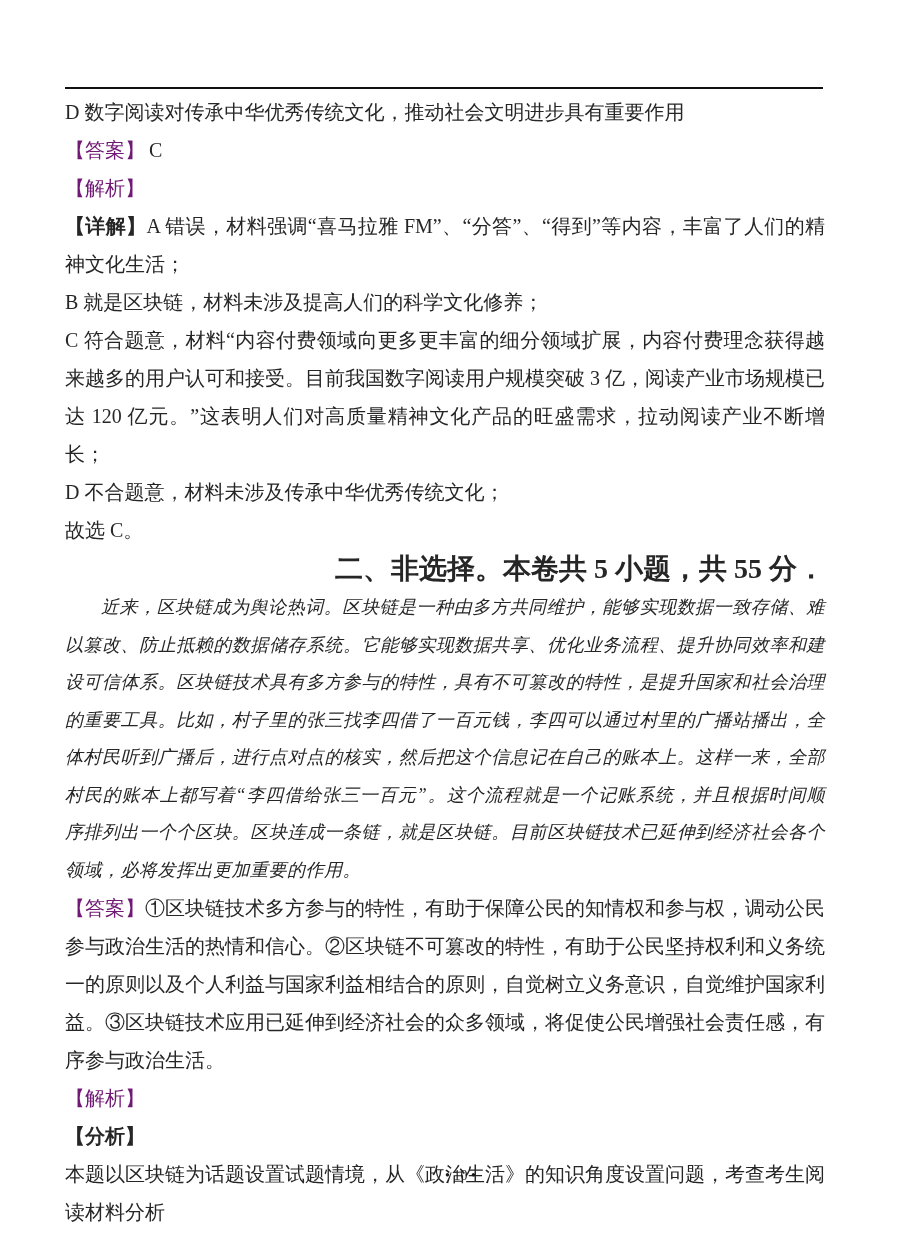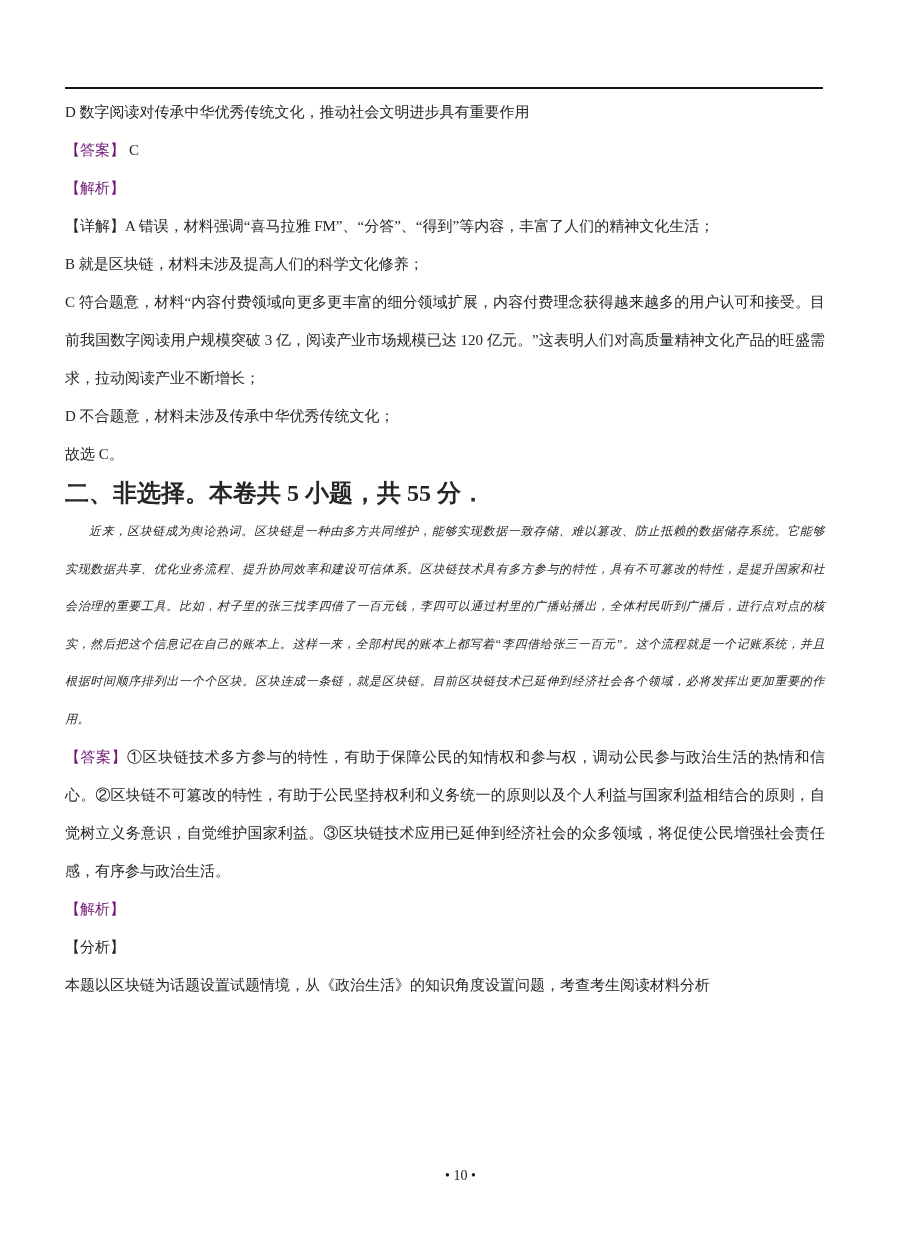"D 数字阅读对传承中华优秀传统文化，推动社会文明进步具有重要作用" p, .para { font-size: 15px -> 20px }
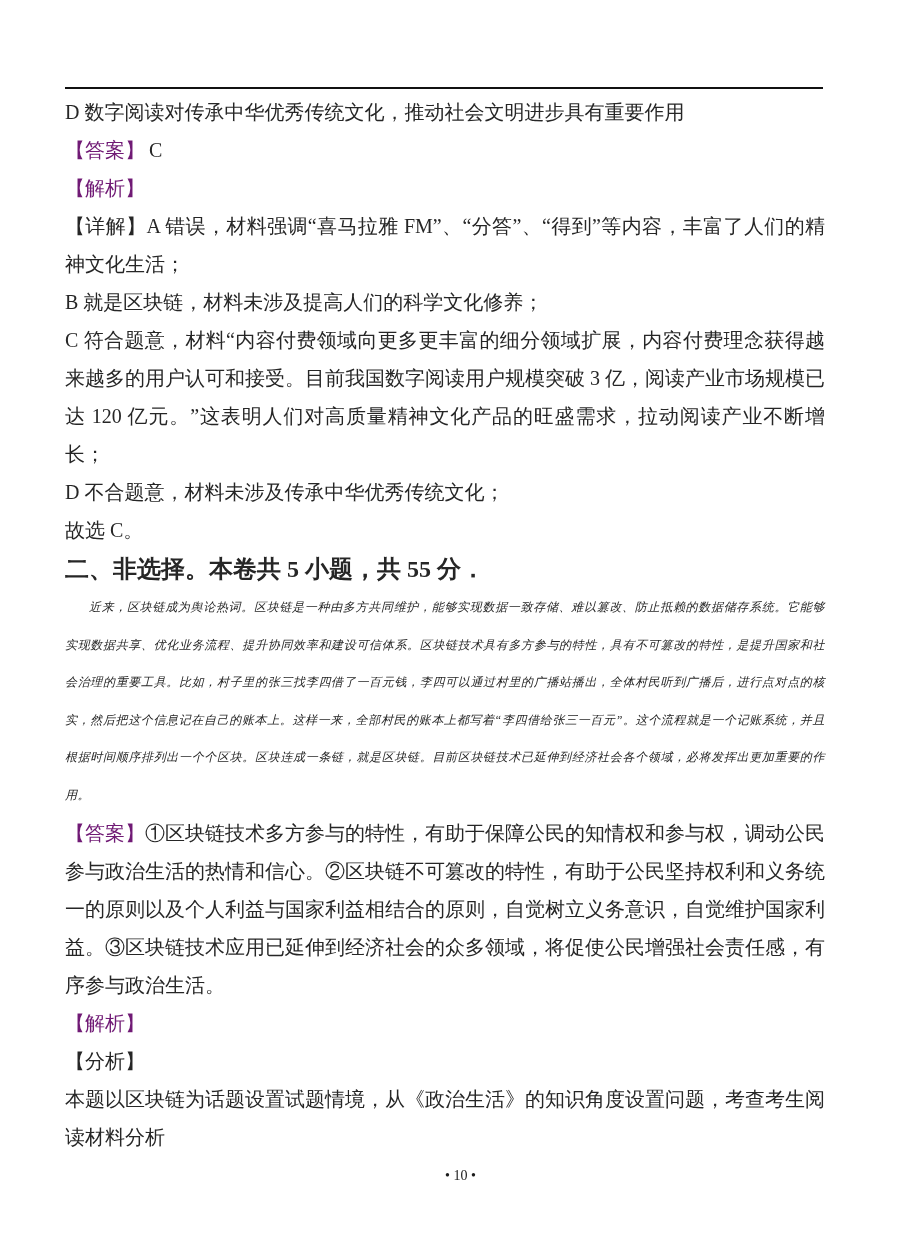"【详解】" .label-black { font-weight: none -> bold }
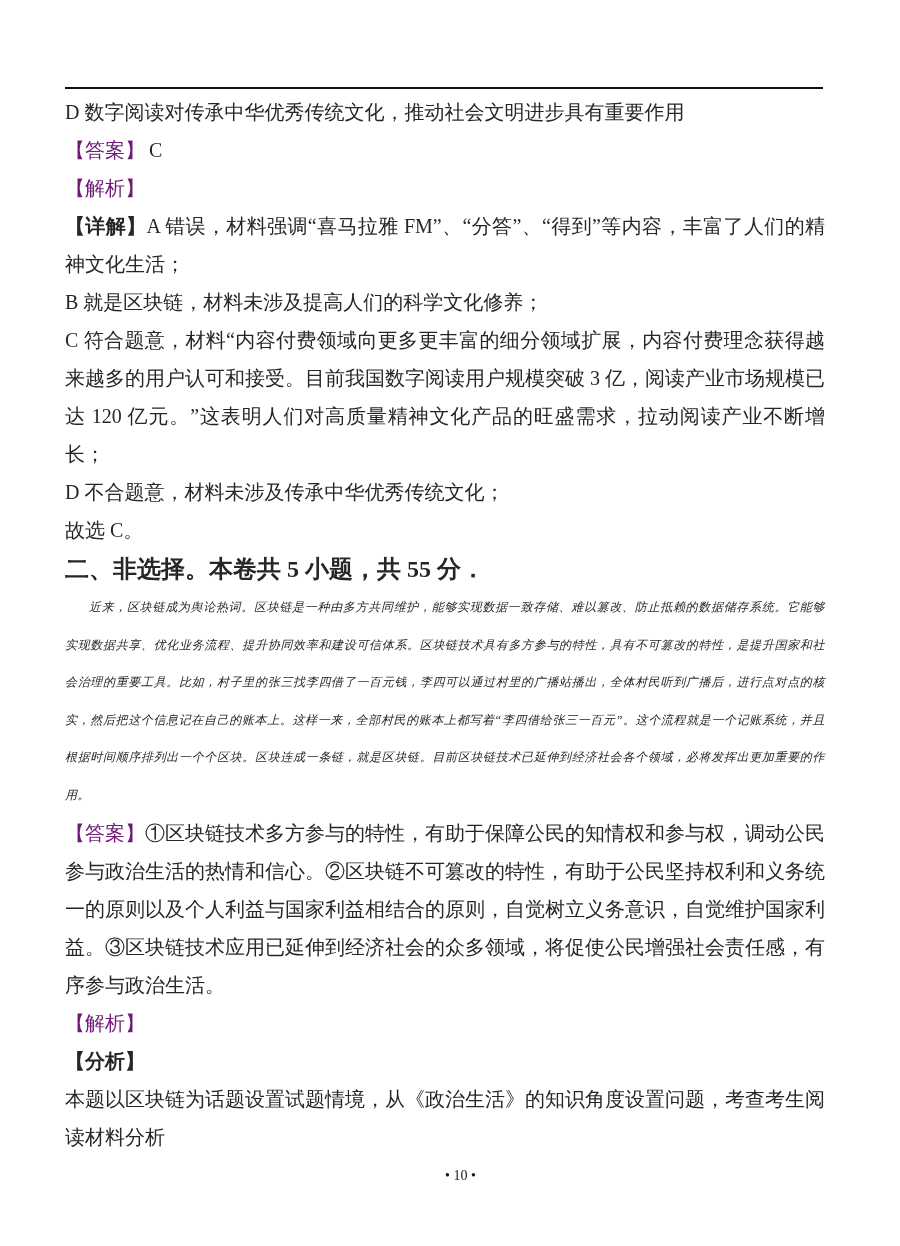"二、非选择。本卷共 5 小题，共 55 分．" .section-heading { font-size: 24px -> 28px; text-align: left -> right }
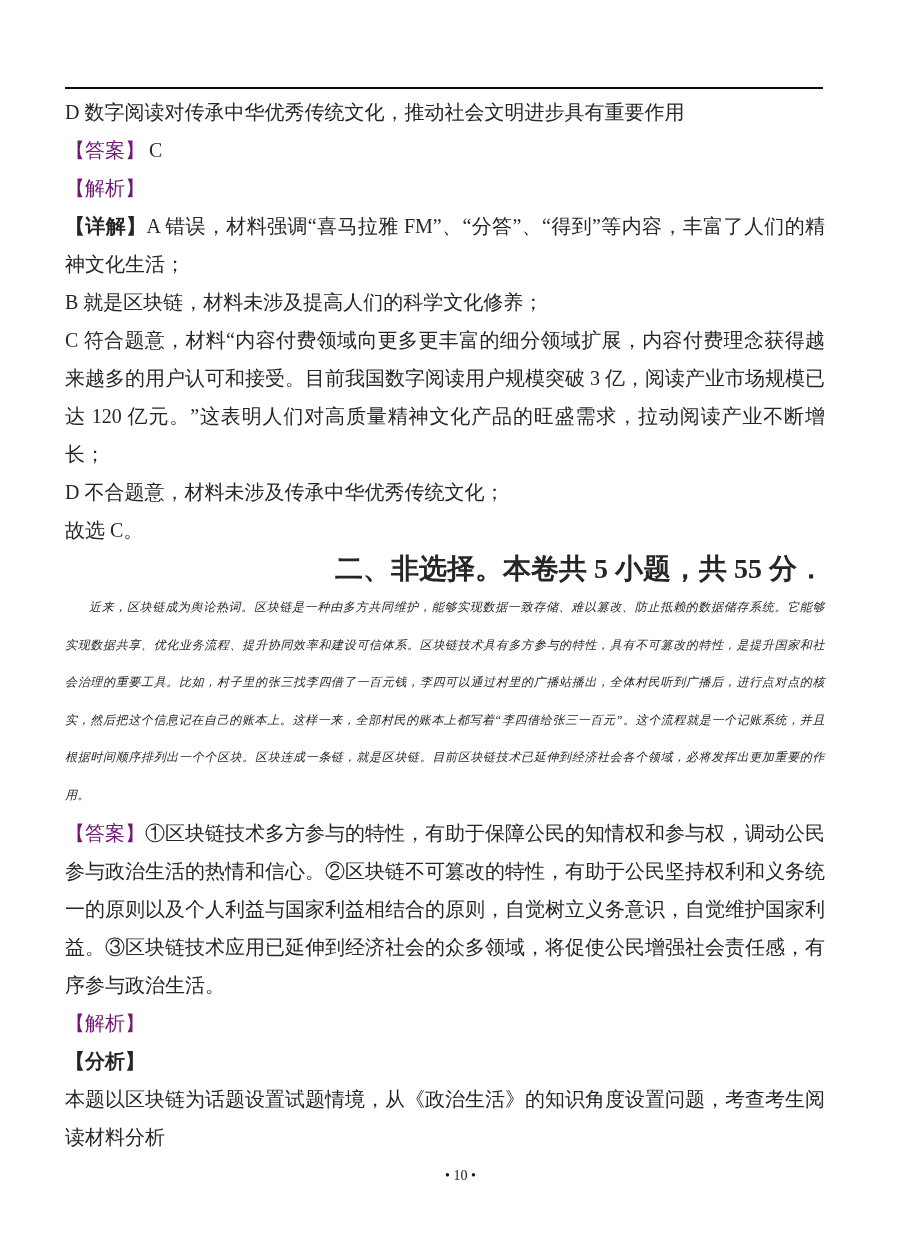"近来，区块链成为舆论热词。区块链是一种由多方共同维护，能够实现数据一致存储、难以" .material { font-size: 12px -> 18px }
